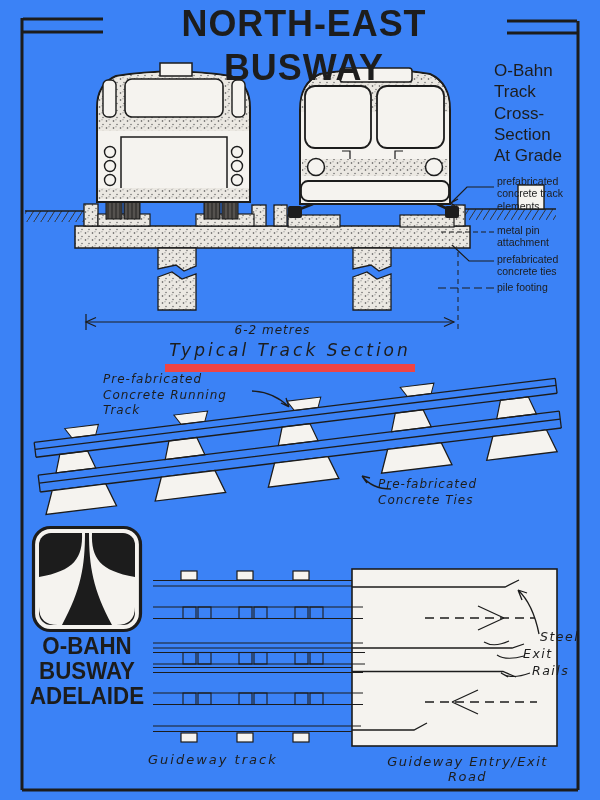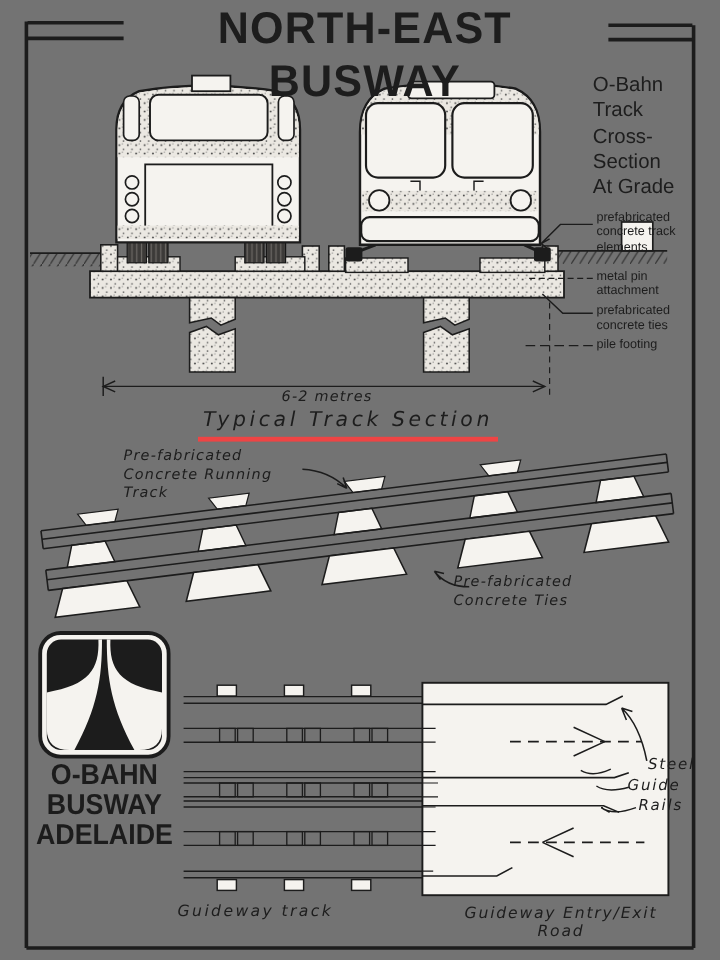"NORTH-EAST BUSWAY" .page { background: #737373 -> #3b82f6 }
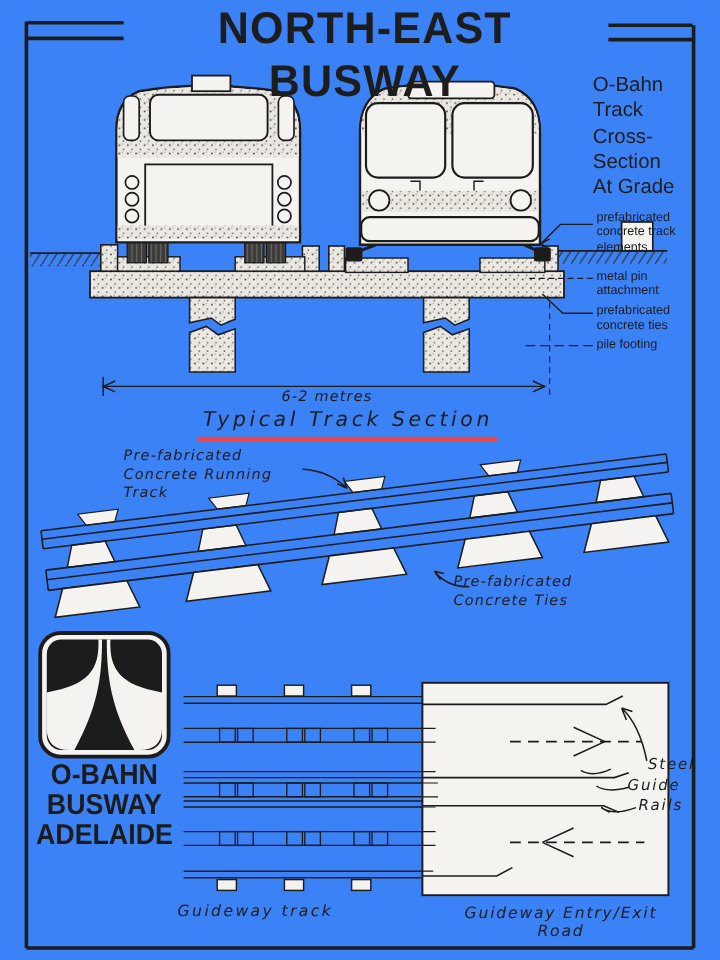"Typical Track Section" .h-track span,.h-term span { border-bottom: 4px solid #ef4444 -> 8px solid #ef4444 }
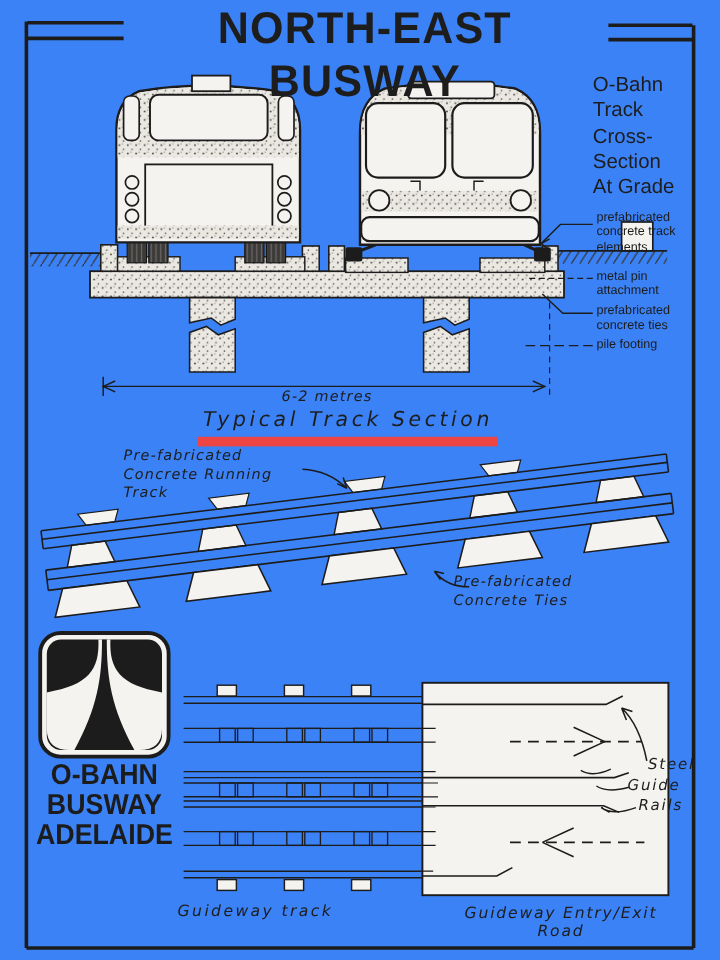"Guide" div.lbl { text: Guide -> Exit }
